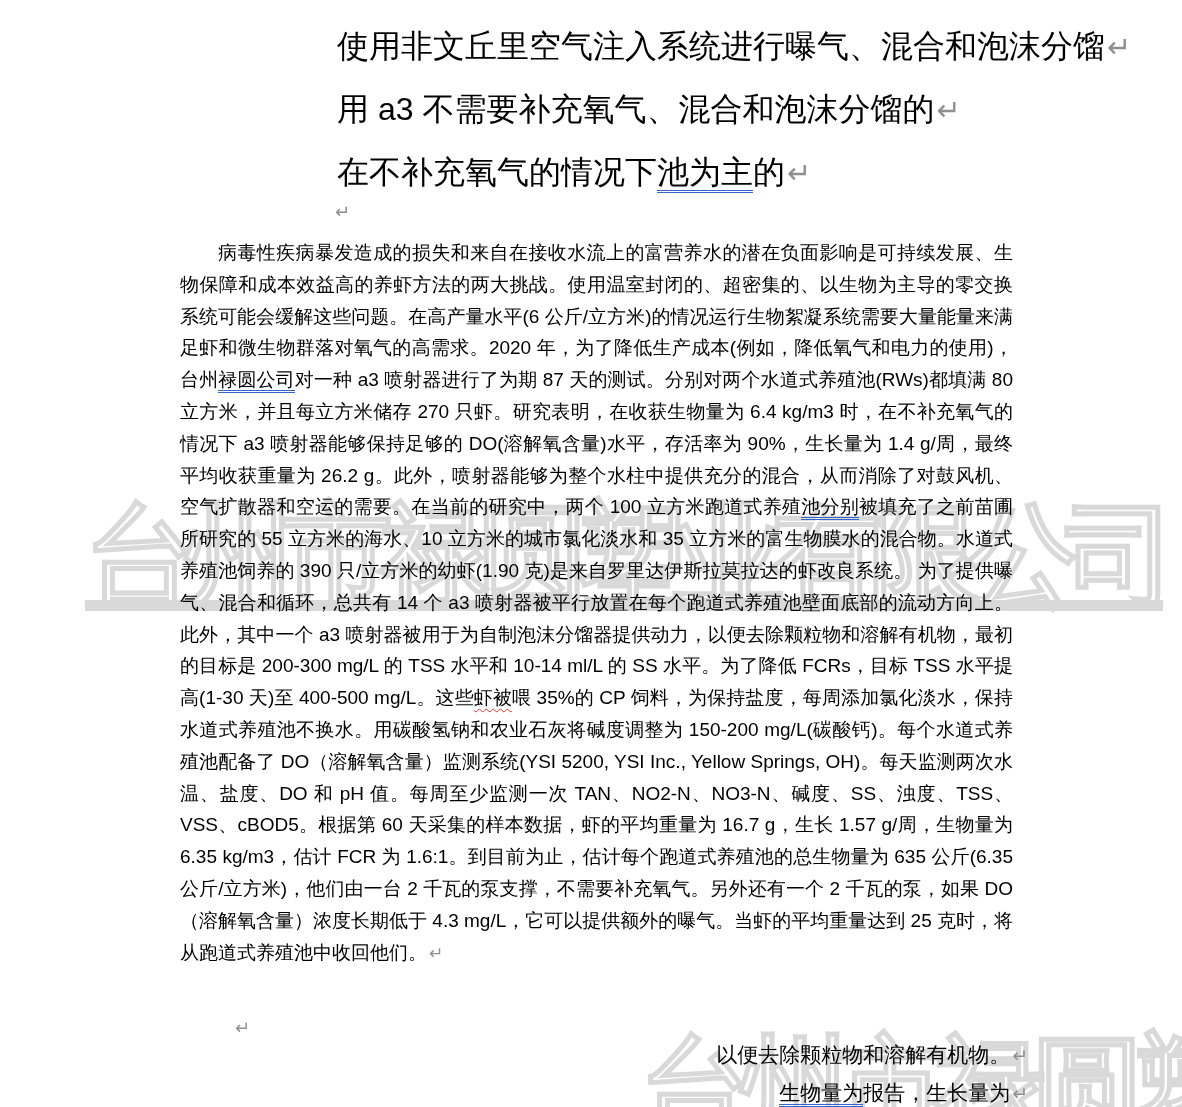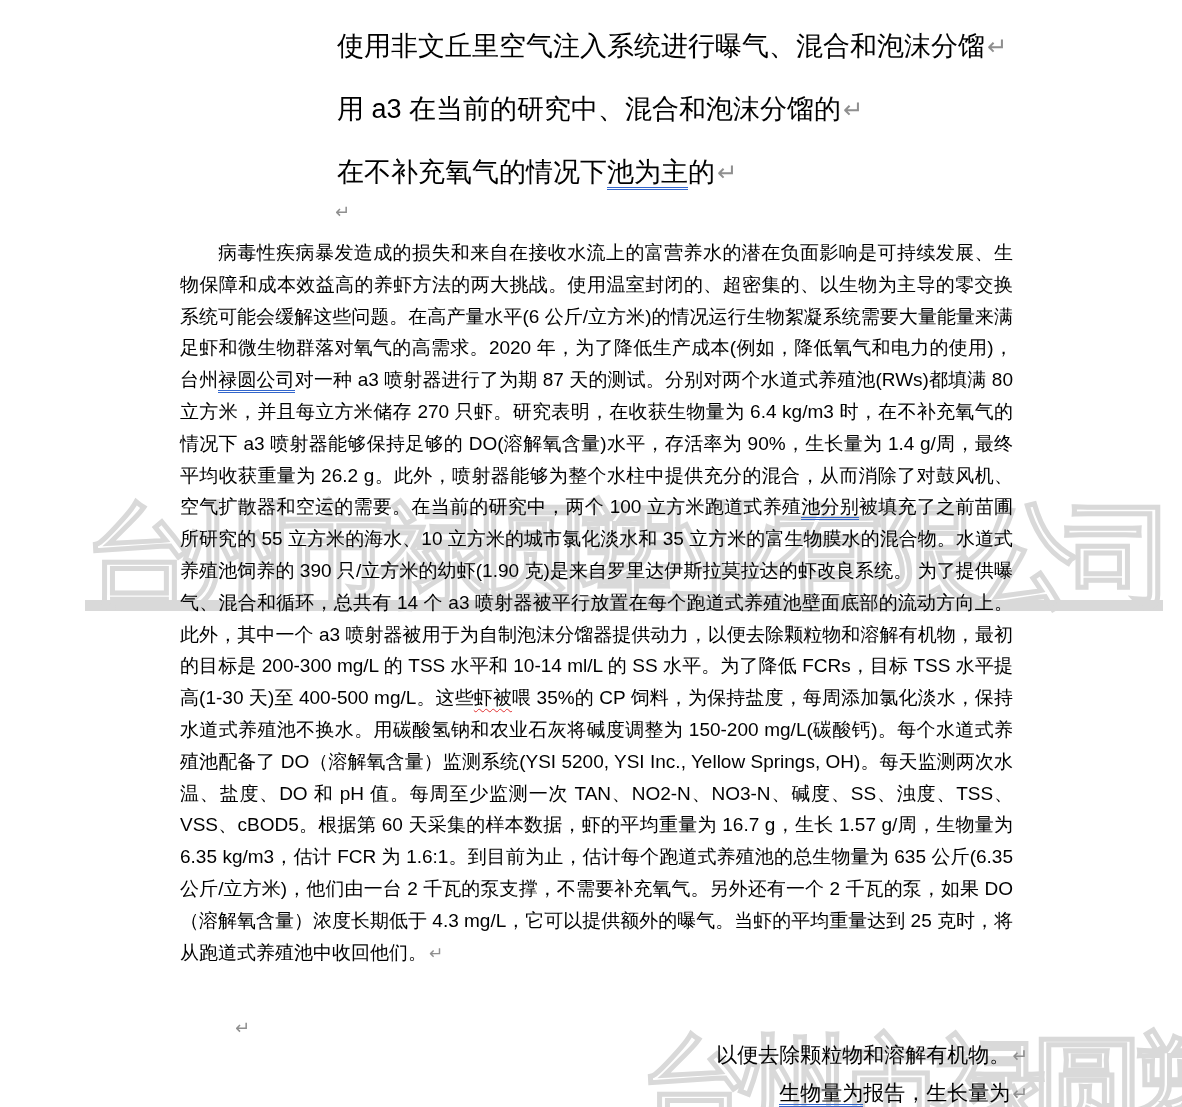"使用非文丘里空气注入系统进行曝气、混合和泡沫分馏↵" .title-line { font-size: 27px -> 32px }
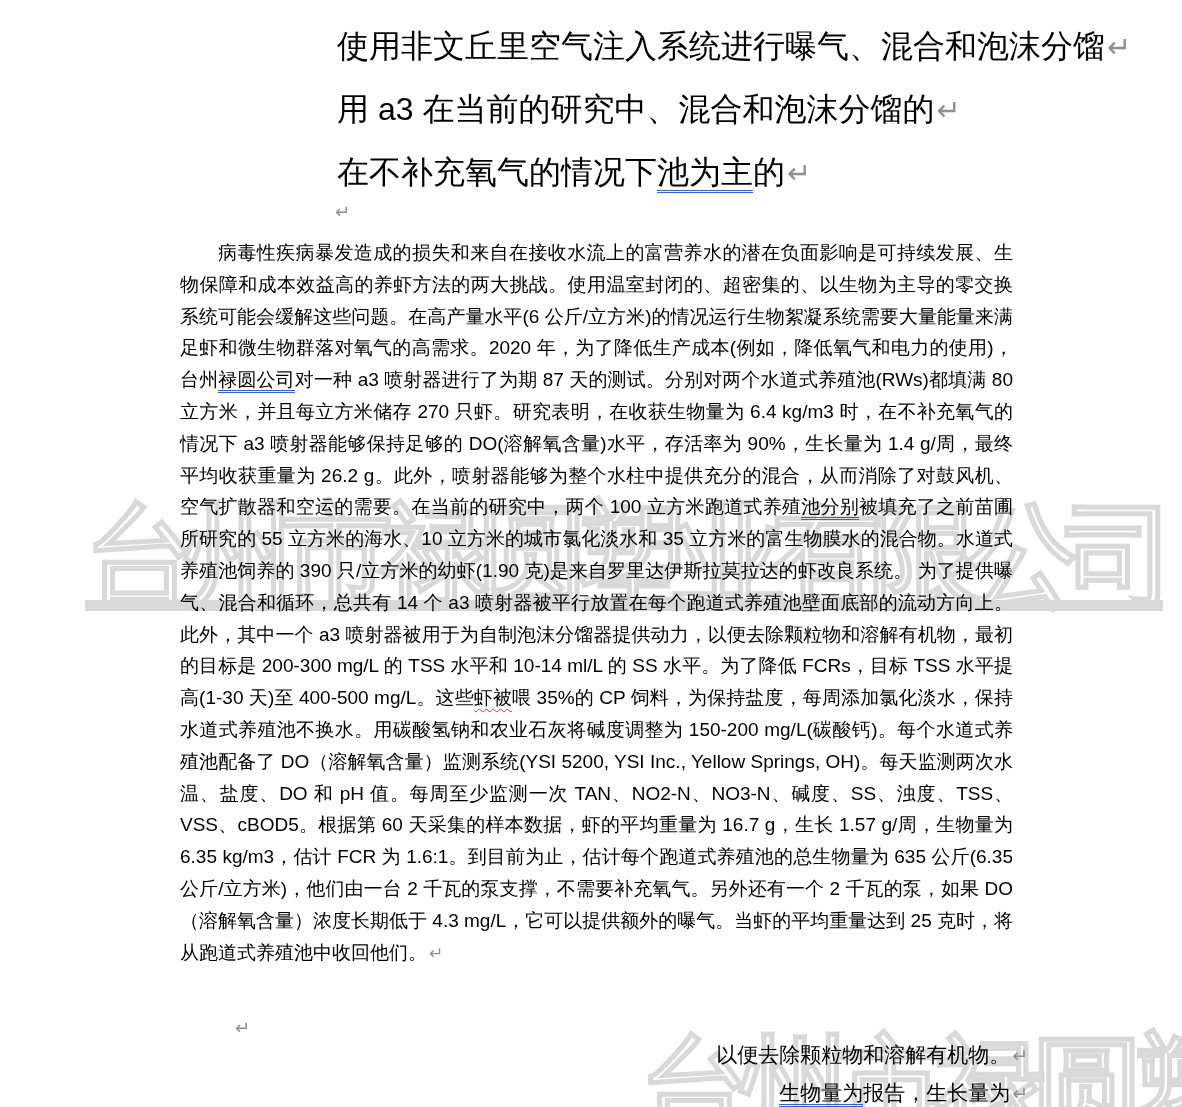"用 a3 在当前的研究中、混合和泡沫分馏的" span { text: 在当前的研究中 -> 不需要补充氧气 }
